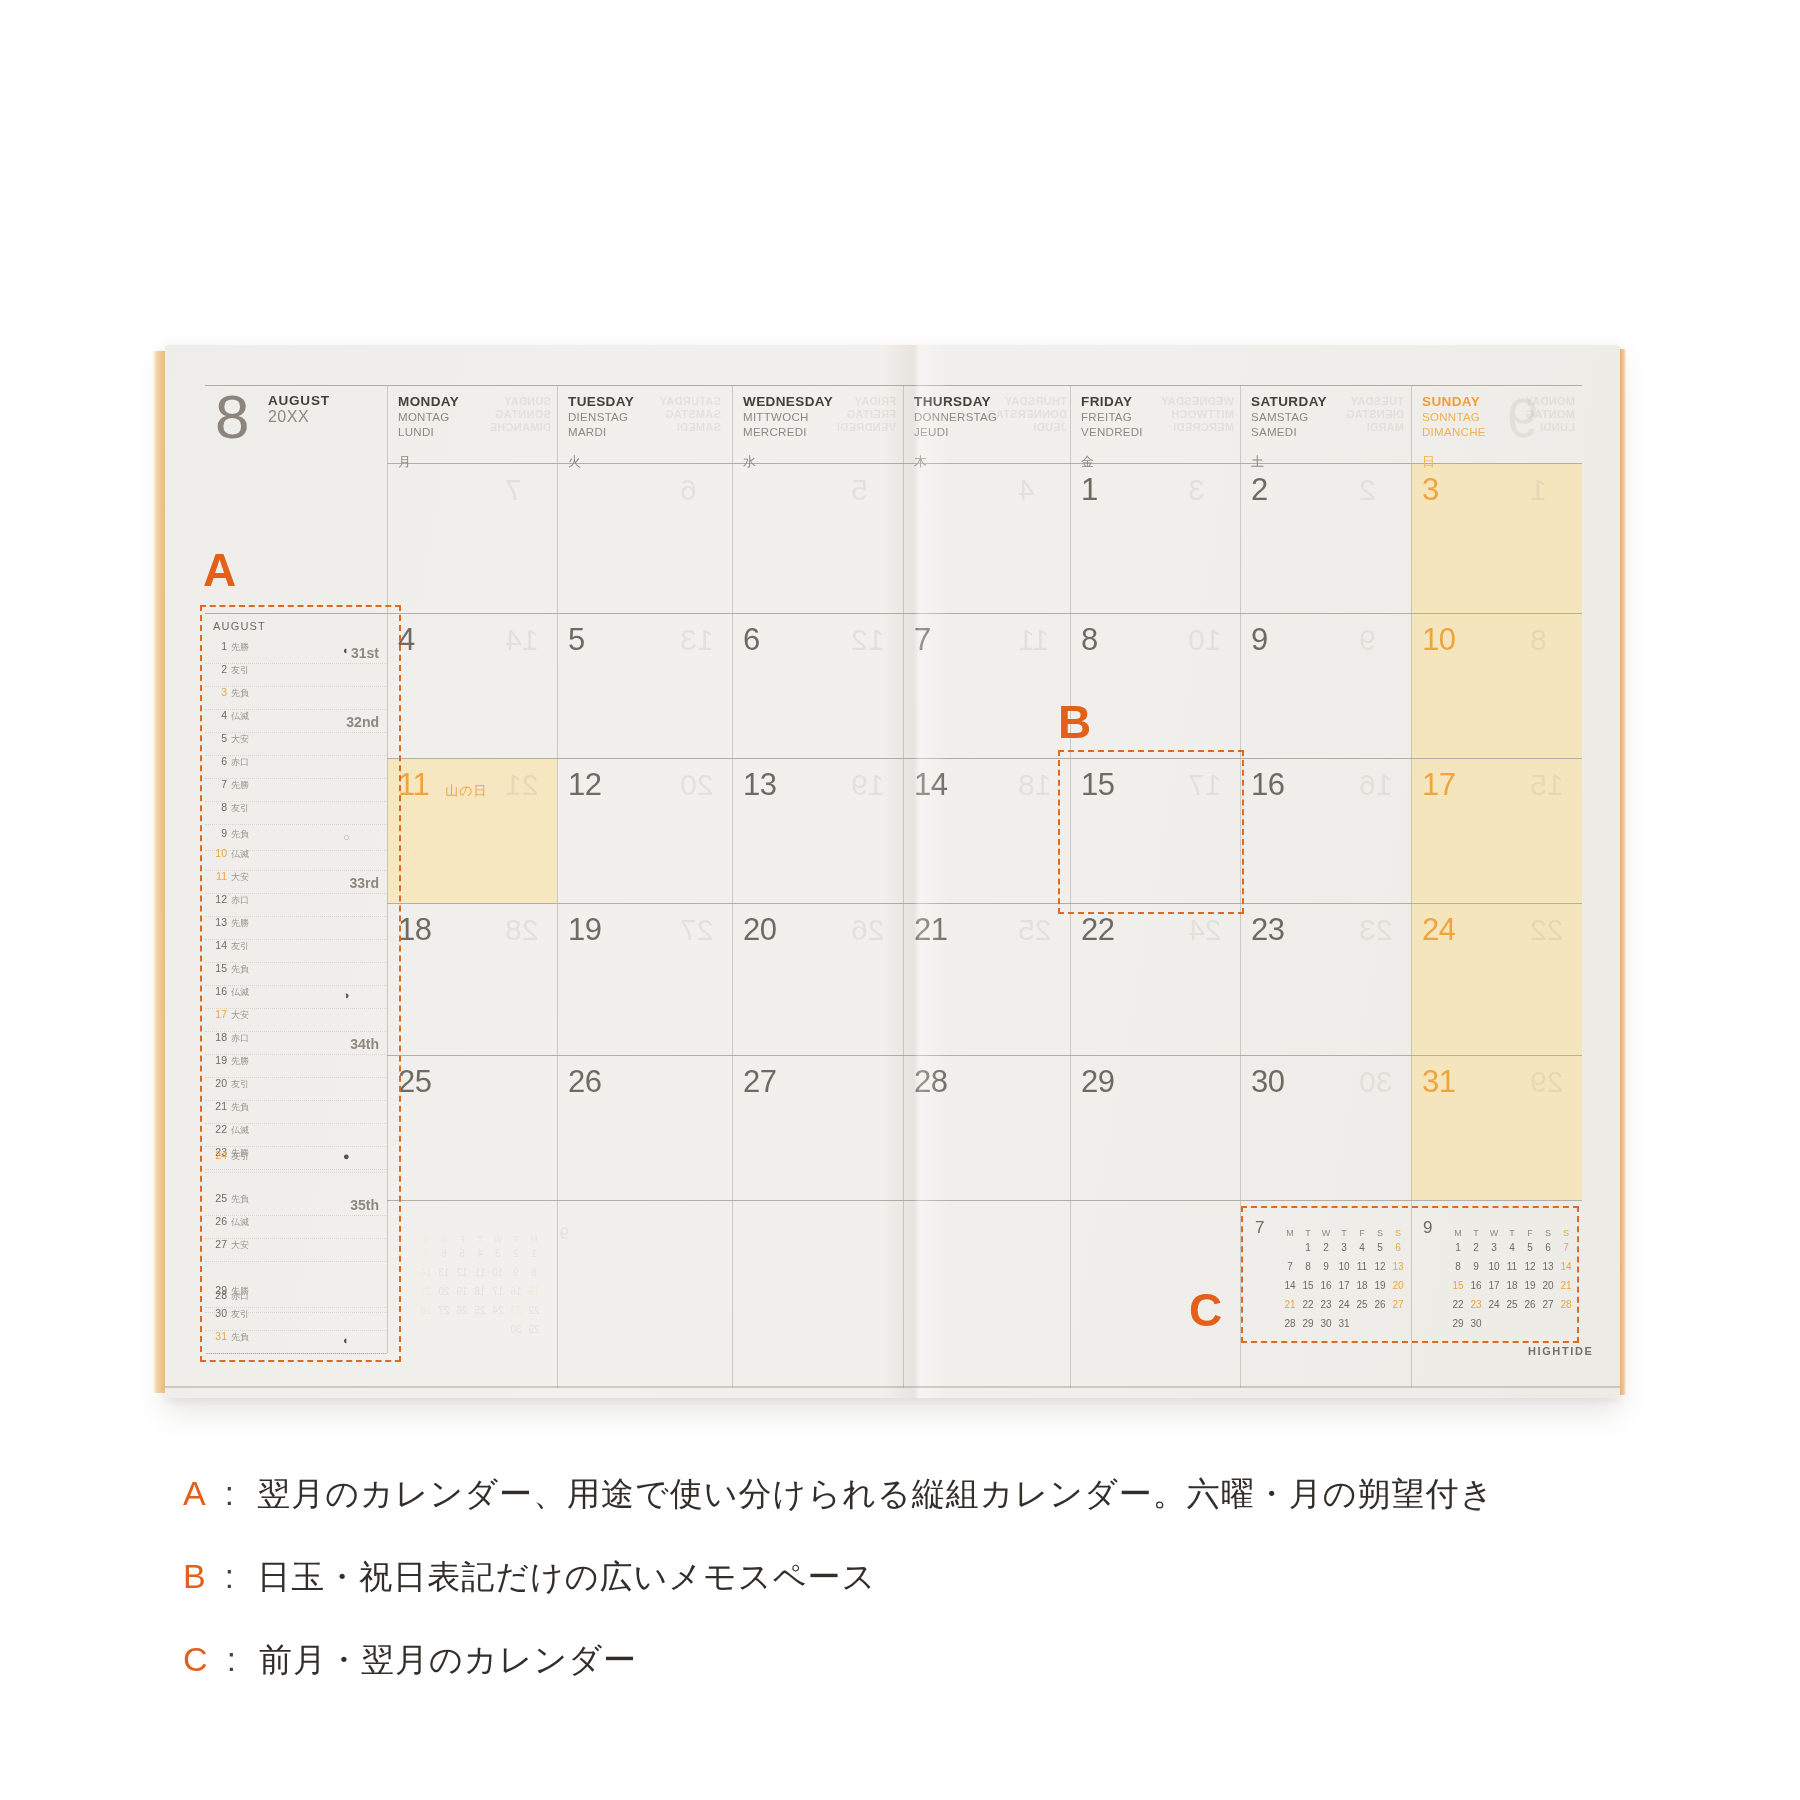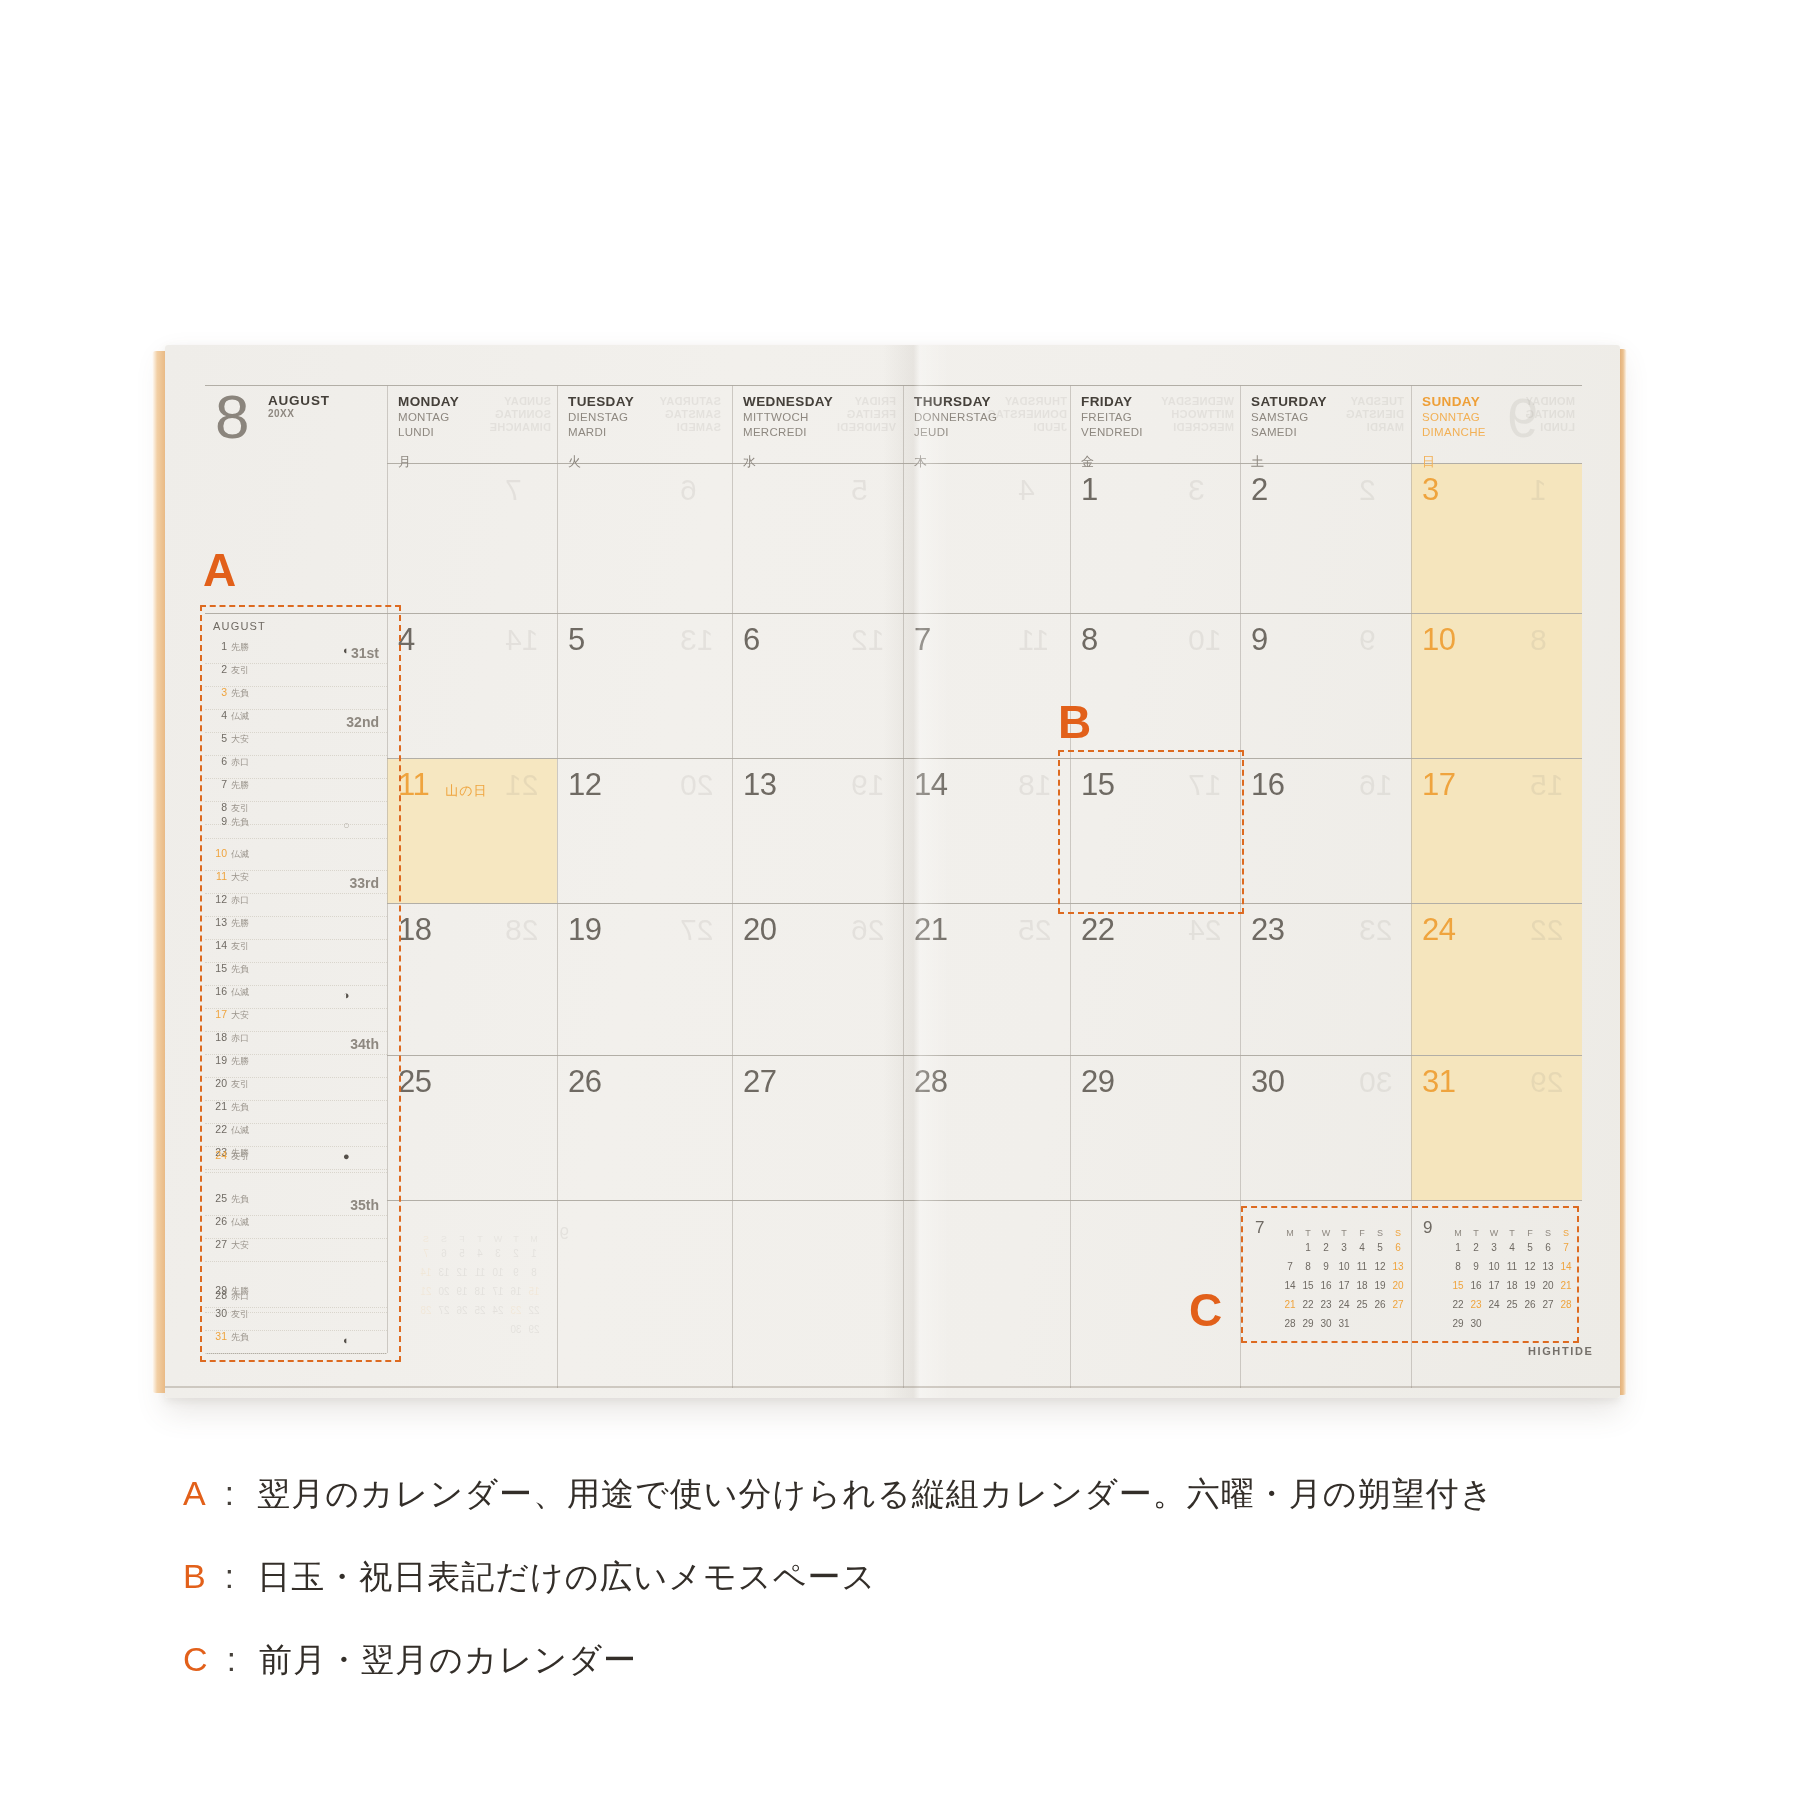"20XX" #month-year { font-size: 10px -> 16px; font-weight: bold -> none }
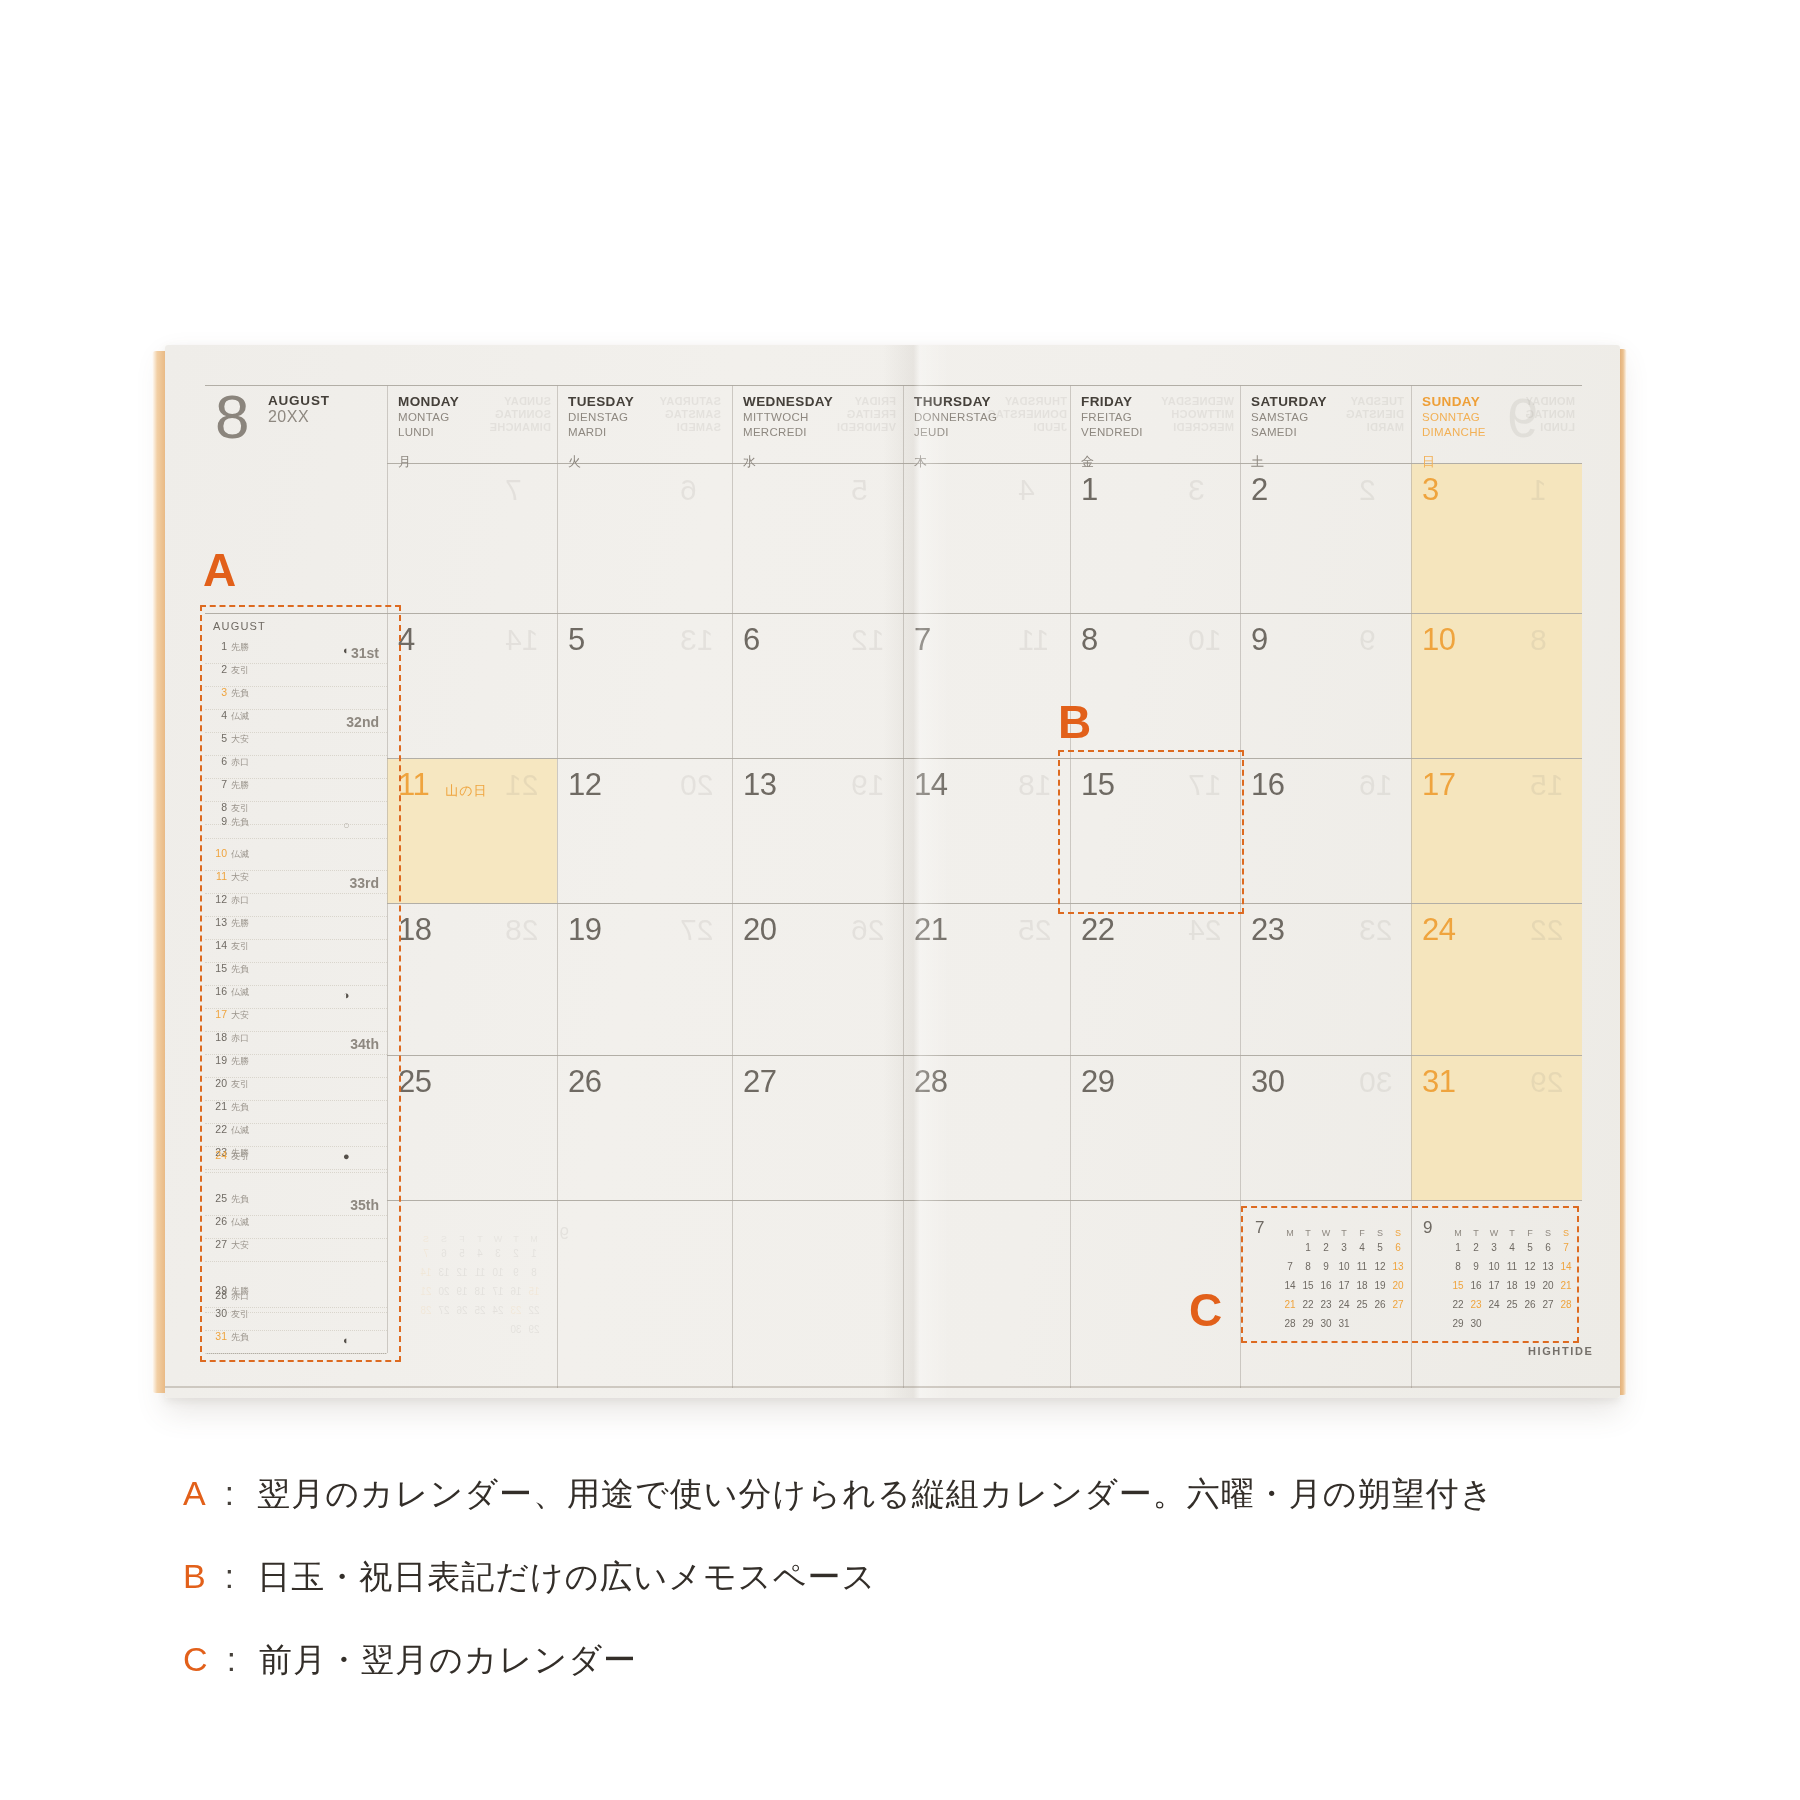"9 先負" div.srow { top: 202px -> 214px }
